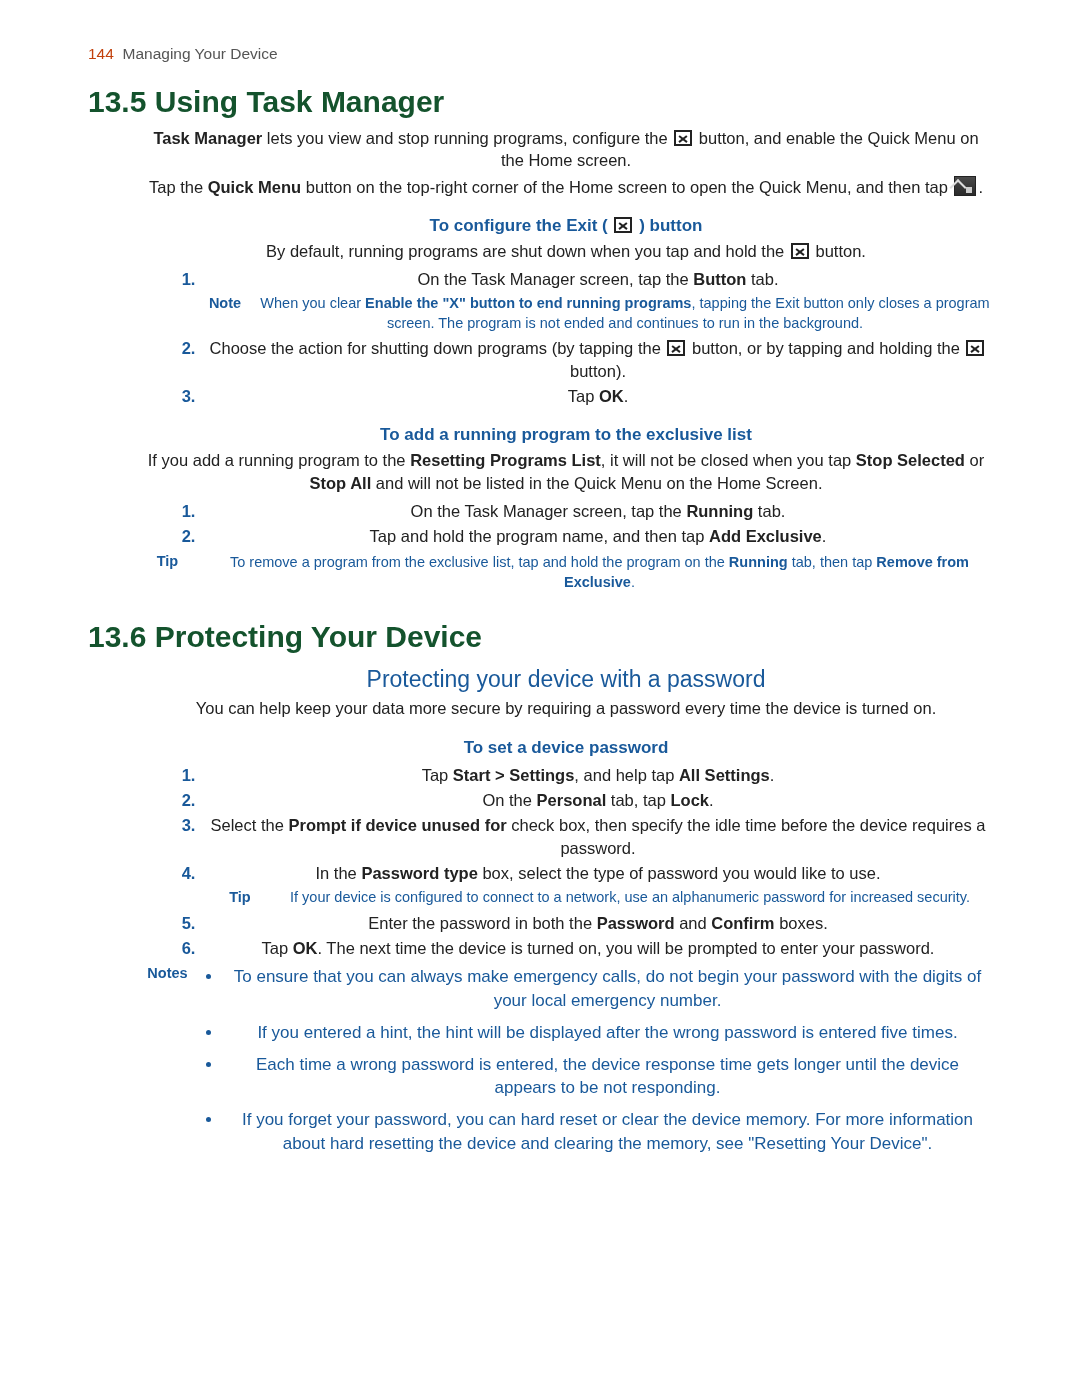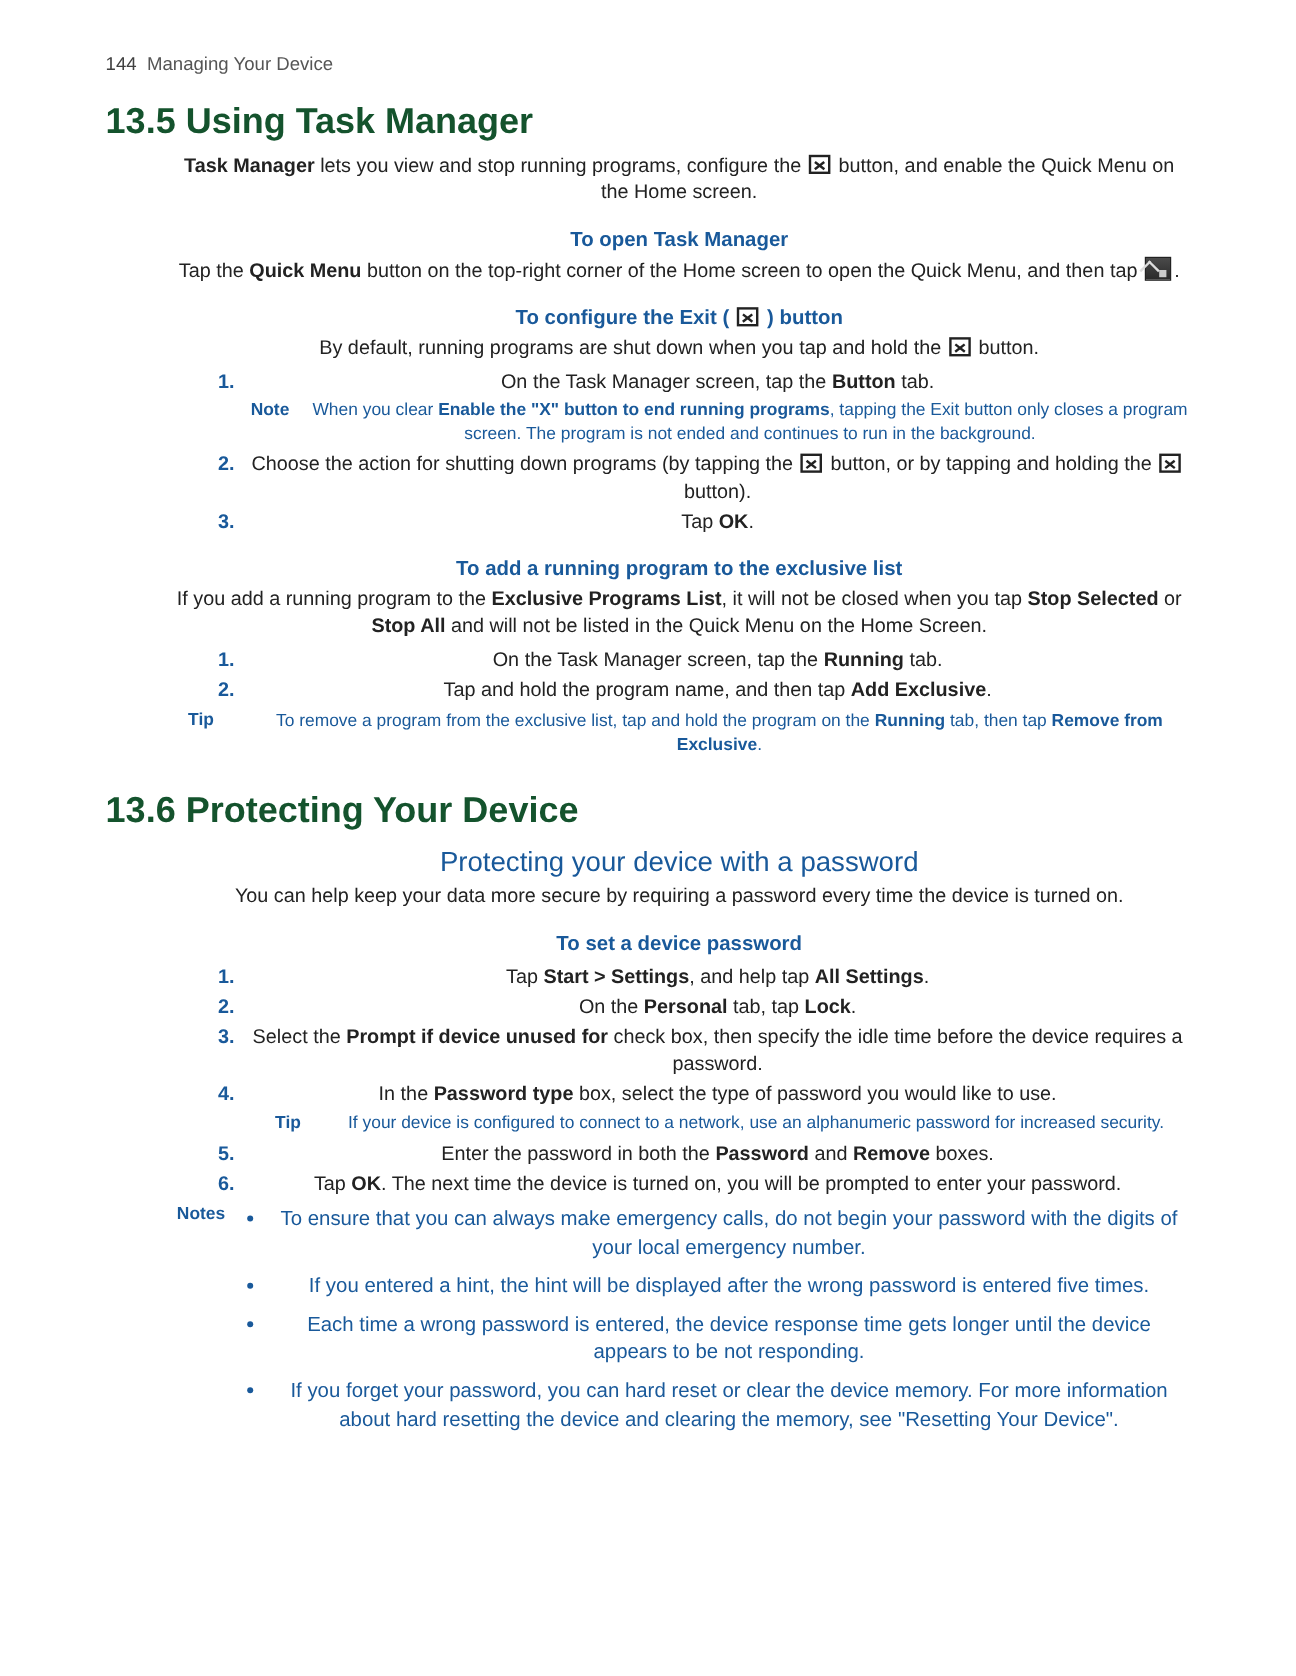"144" .page-header .num { color: #404040 -> #c2410c }
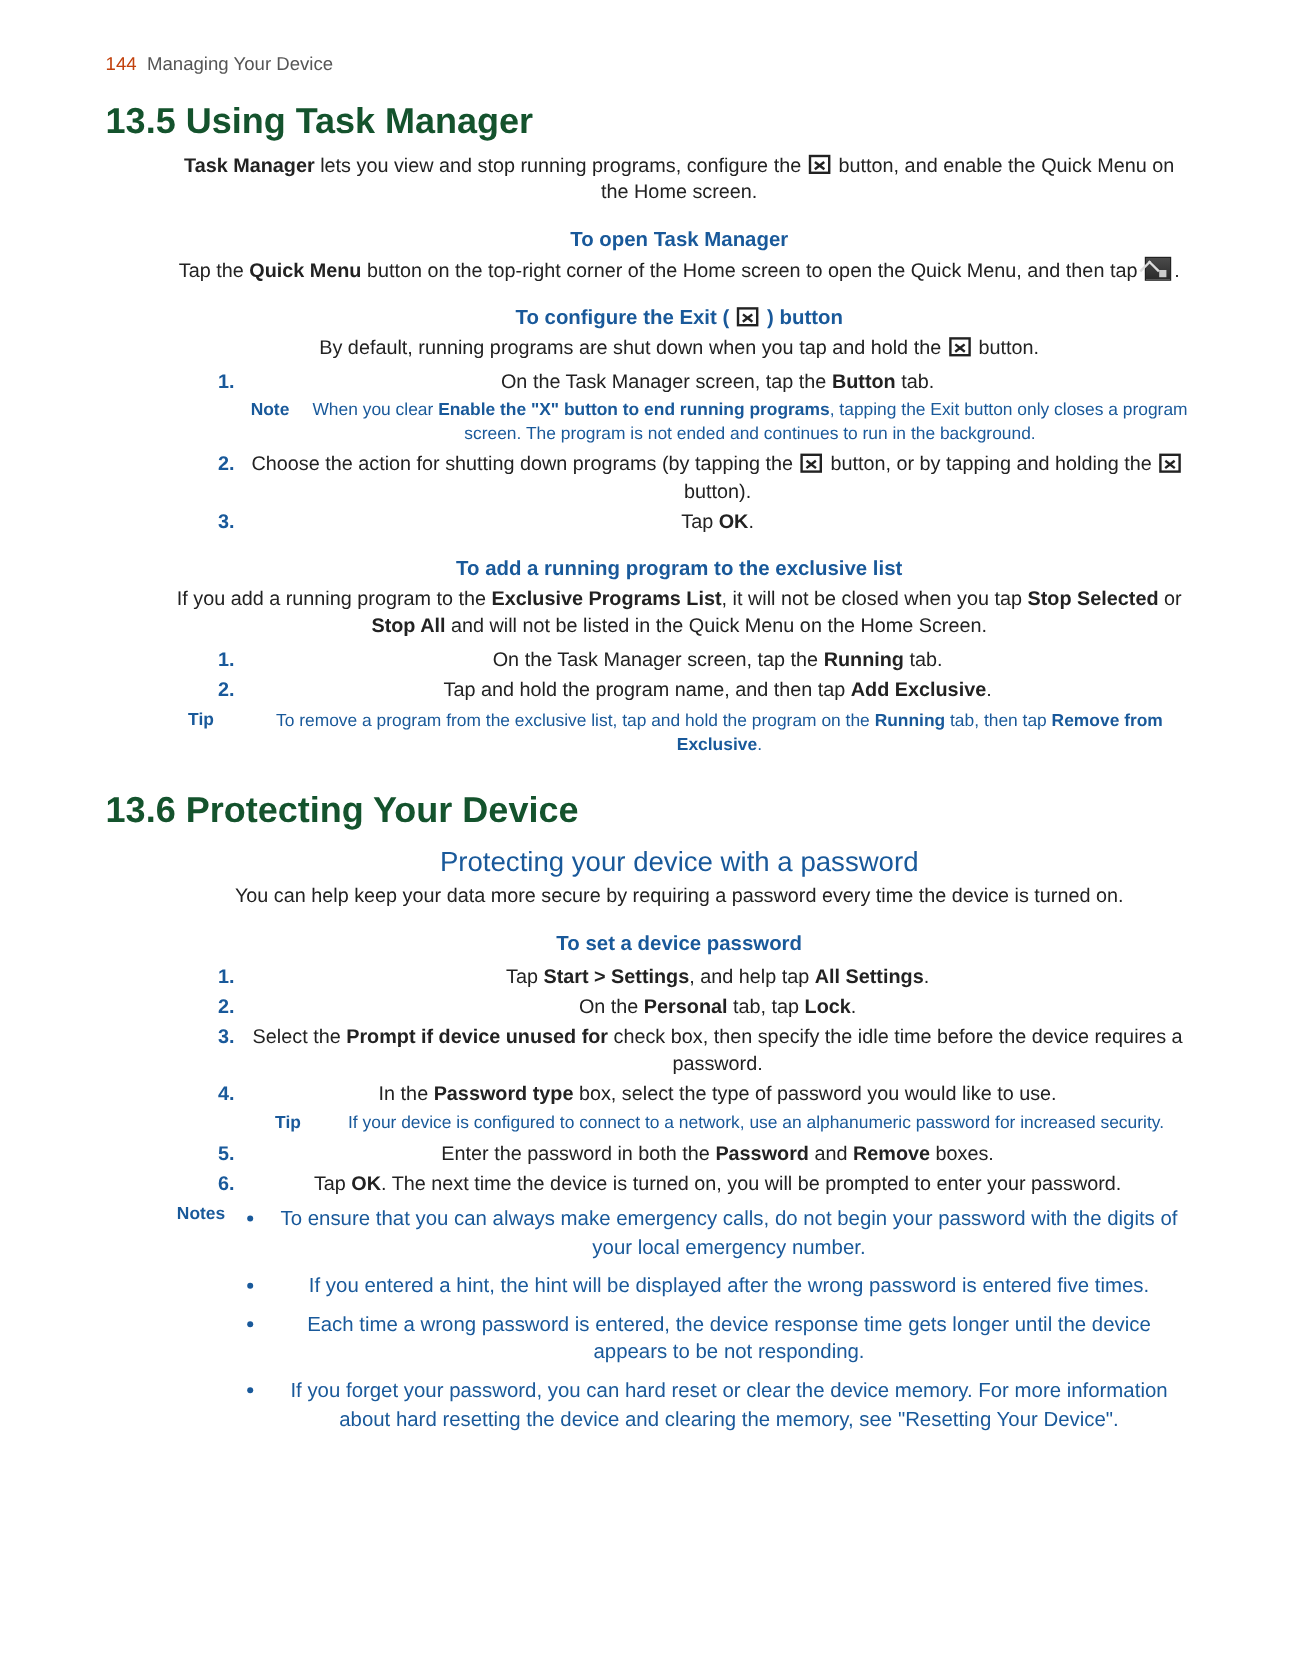"To open Task Manager" div.h3 { html: <div>To open Task Manager</div> -> none }
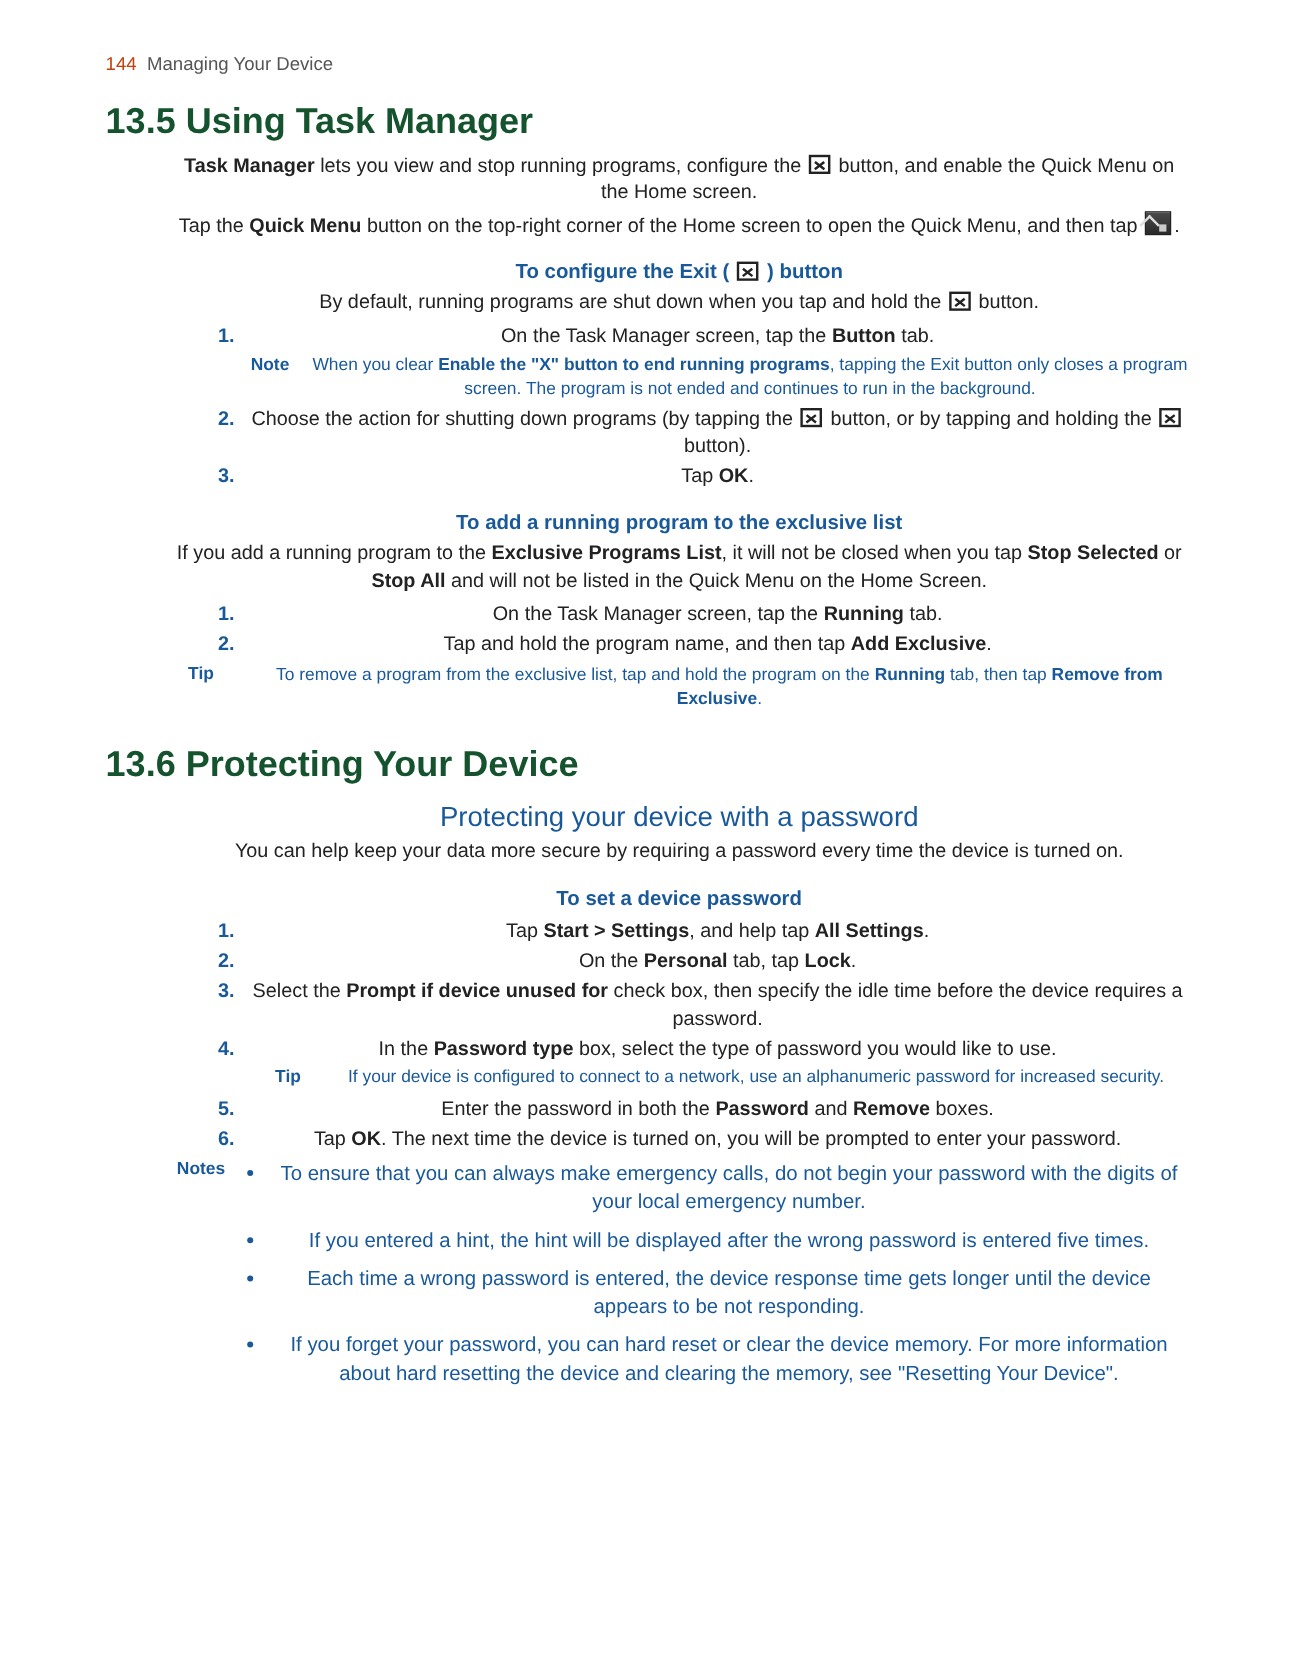"Exclusive Programs List" span.bold { text: Exclusive -> Resetting }
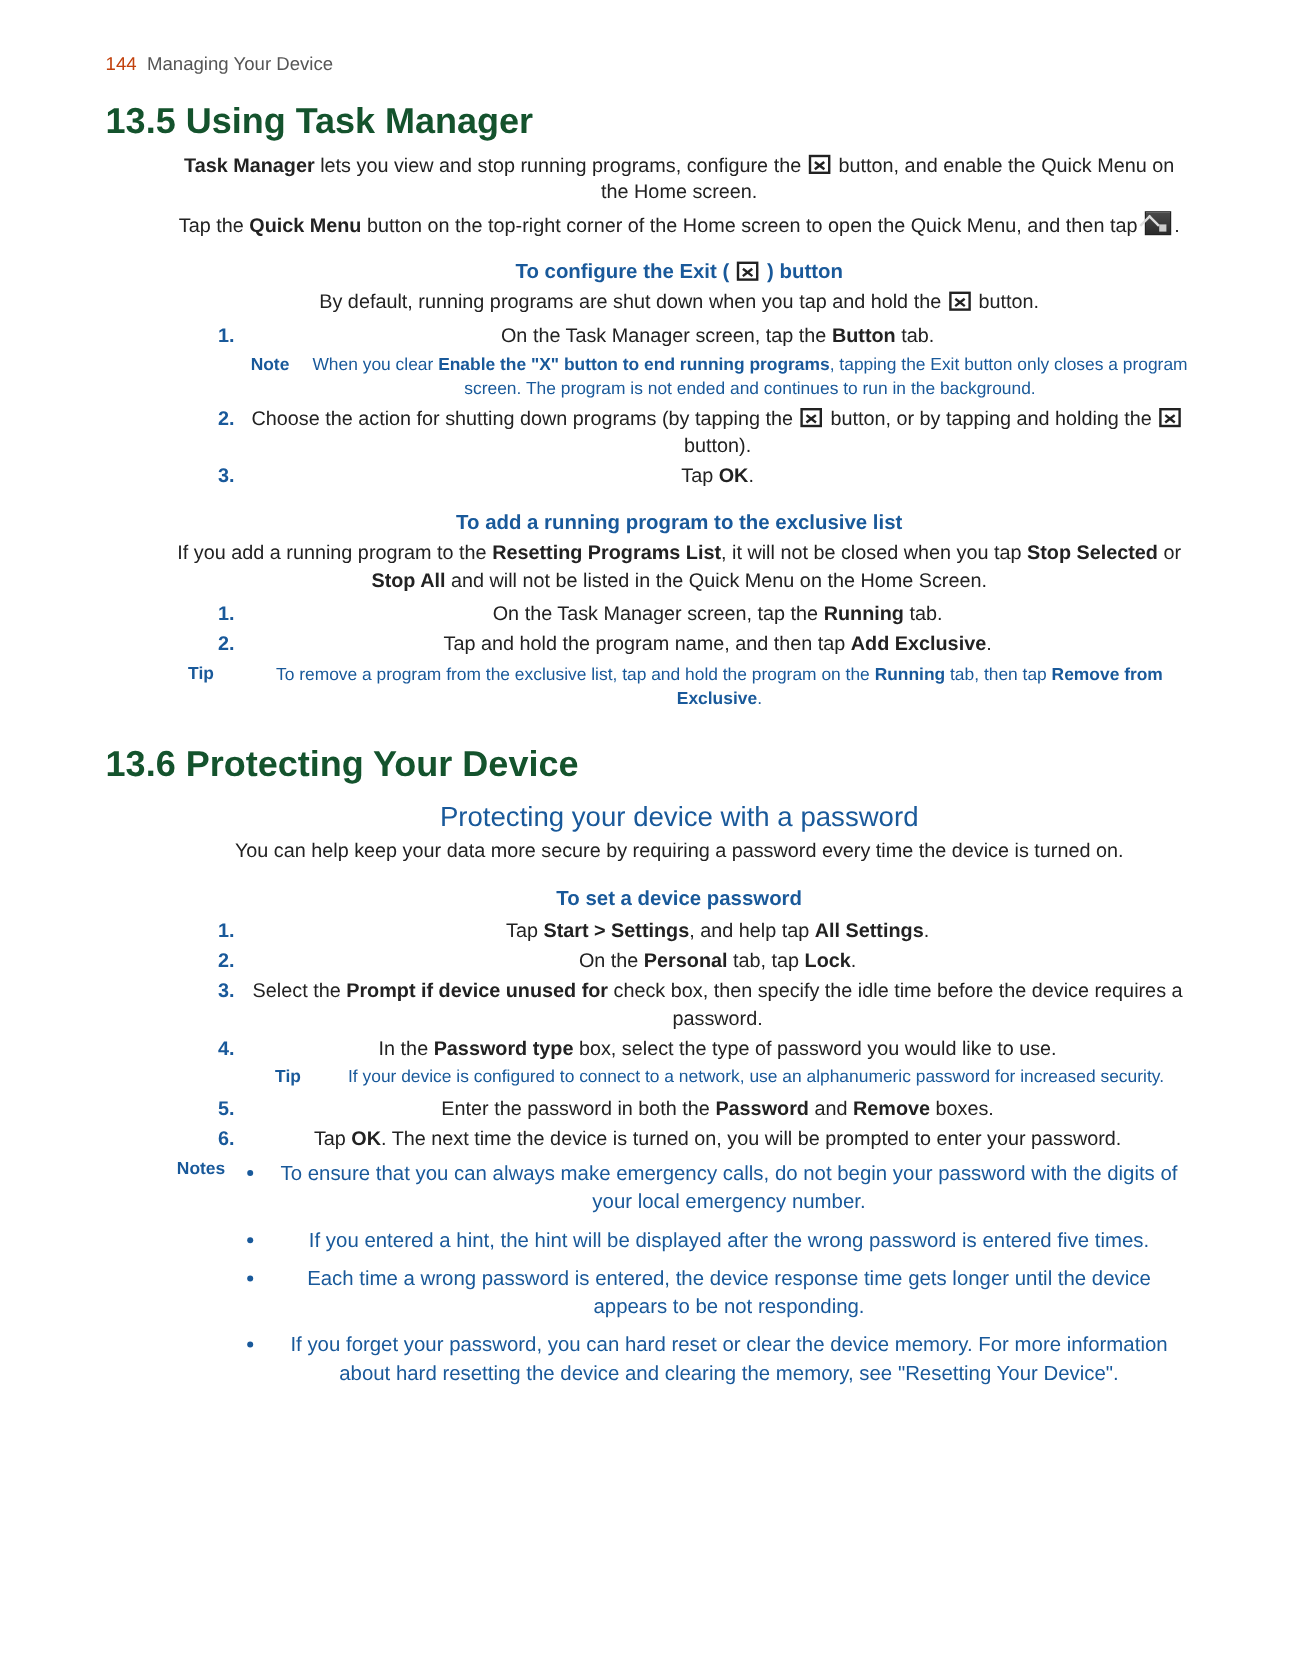"Remove" span.bold { text: Remove -> Confirm }
